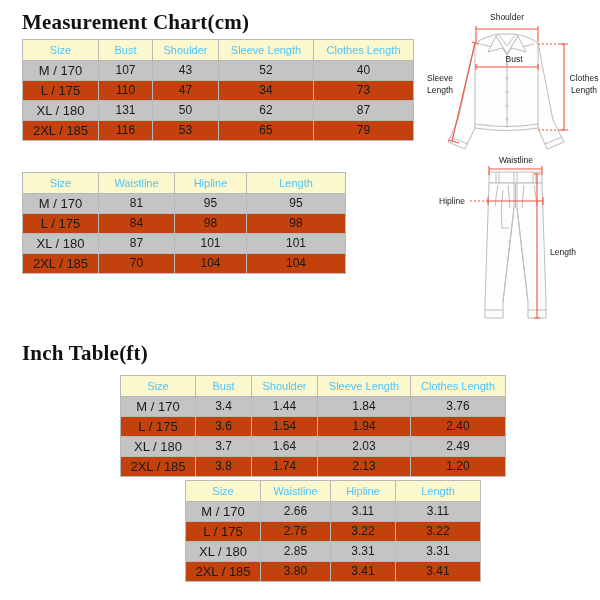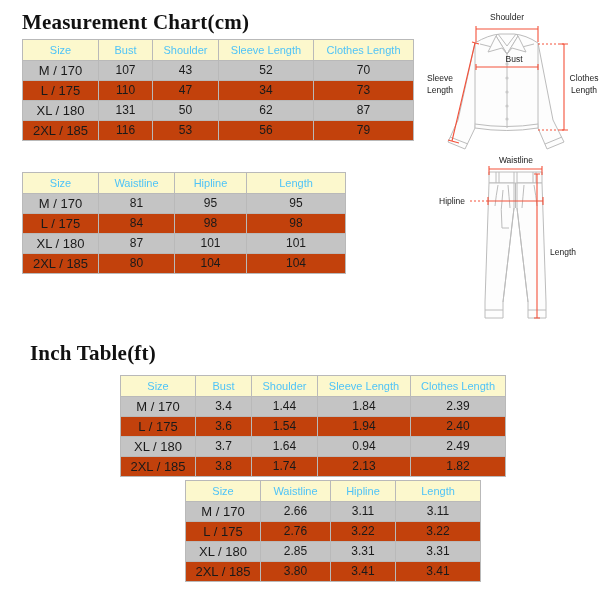"70" td { text: 70 -> 40 }
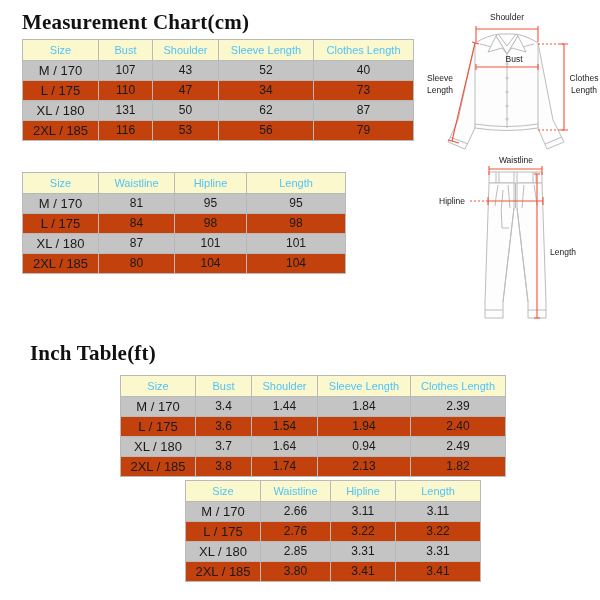"56" td { text: 56 -> 65 }
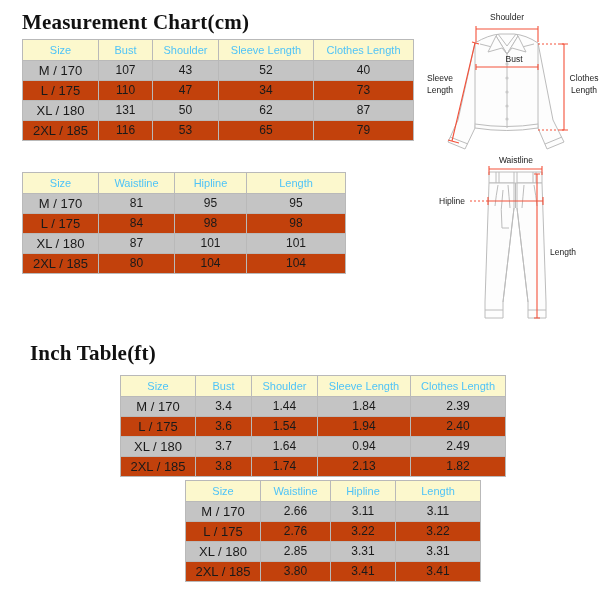"80" td { text: 80 -> 70 }
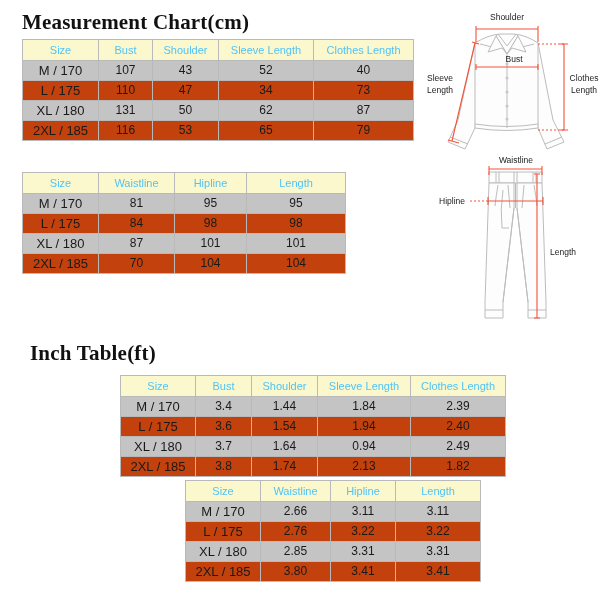"Inch Table(ft)" #title-ft { left: 30px -> 22px }
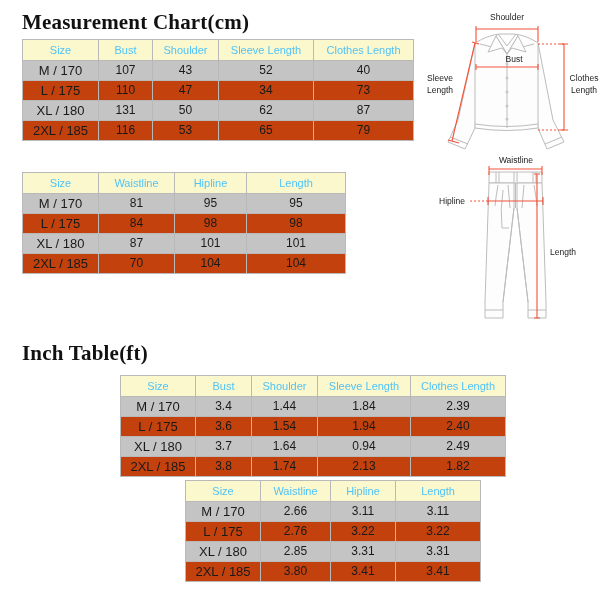"2.39" td { text: 2.39 -> 3.76 }
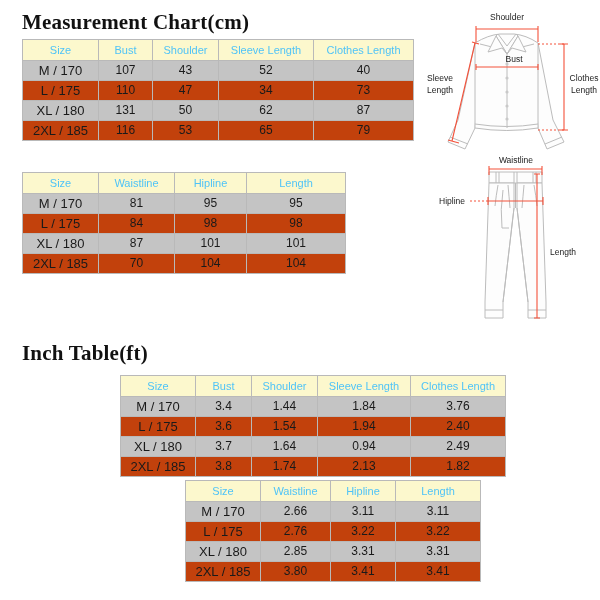"0.94" td { text: 0.94 -> 2.03 }
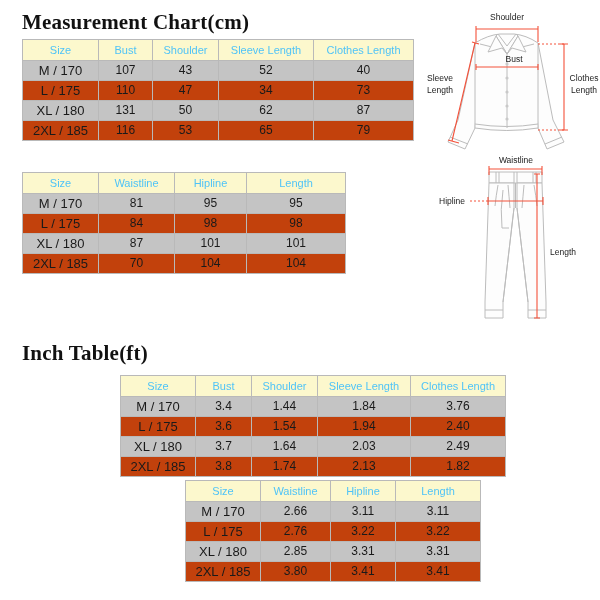"1.82" td { text: 1.82 -> 1.20 }
